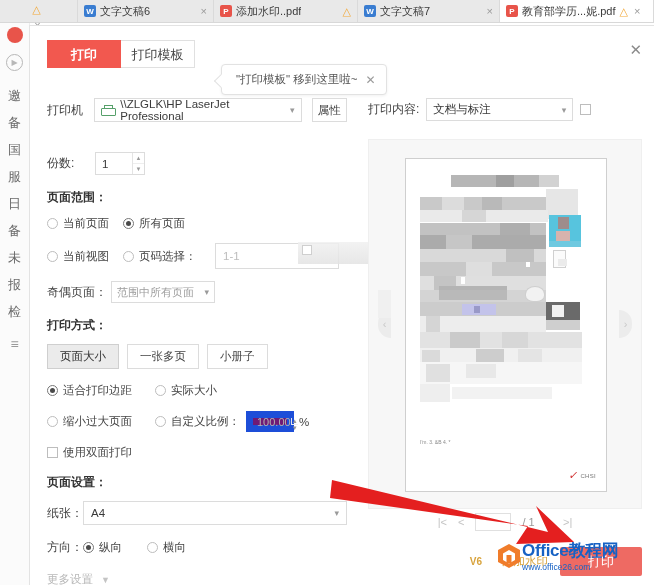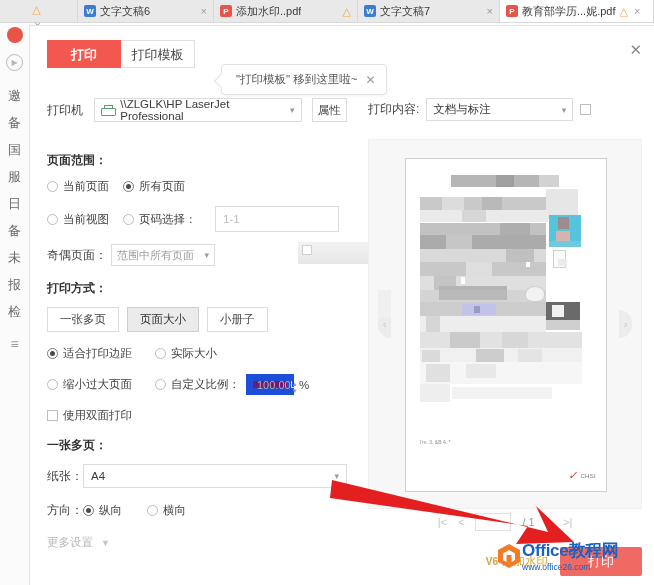"份数:" div.row { html: none -> <div> <span>份数:</span> <div> <span>1</span> <span> <i>▲</i> <i>▼</i> </span> </div> </div> }
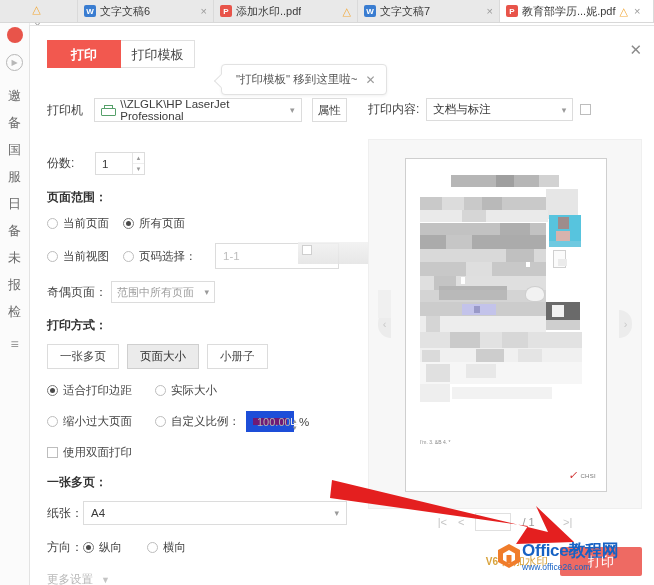"一张多页" div.mbtn { order: before "页面大小" -> after "页面大小" }
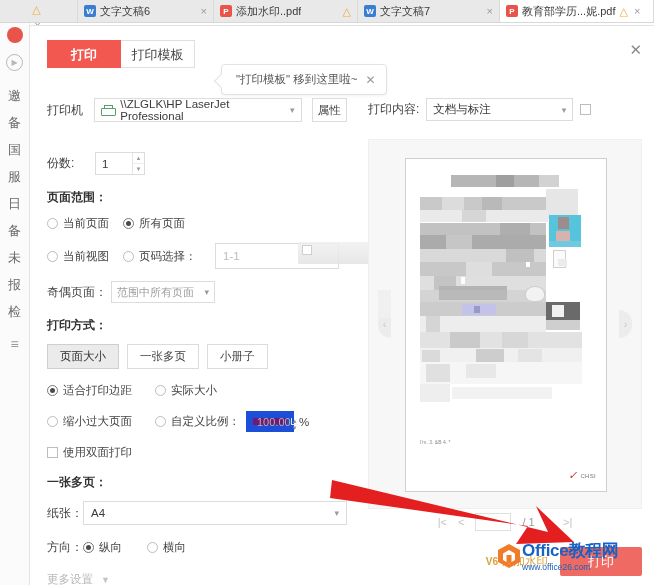"一张多页：" div.sect { text: 一张多页 -> 页面设置 }
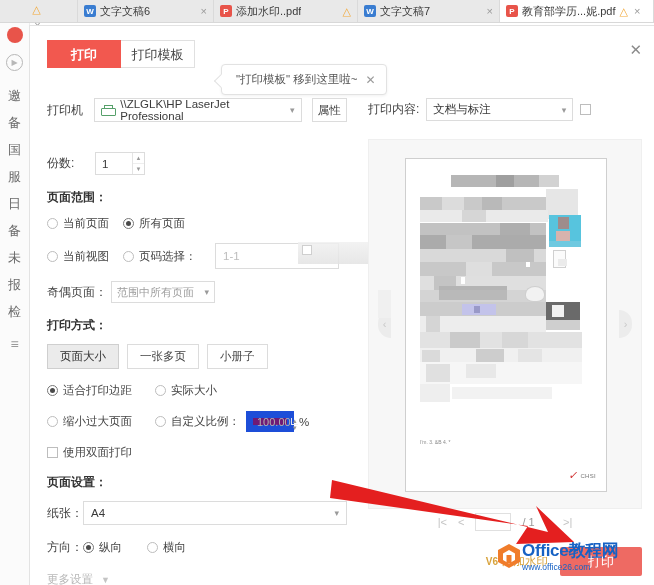"V6" .addwm { gap: 4px -> 20px }
